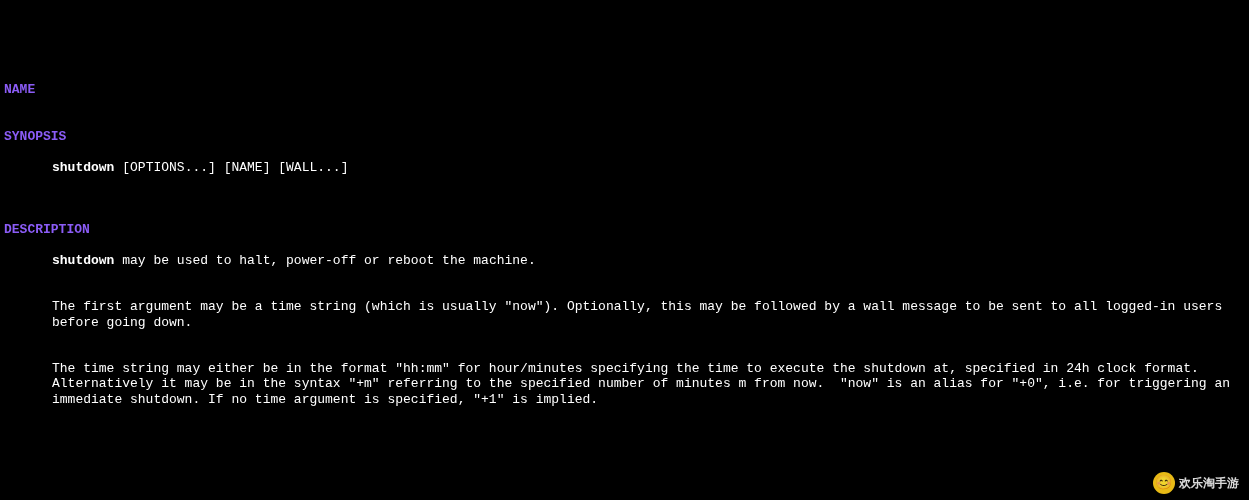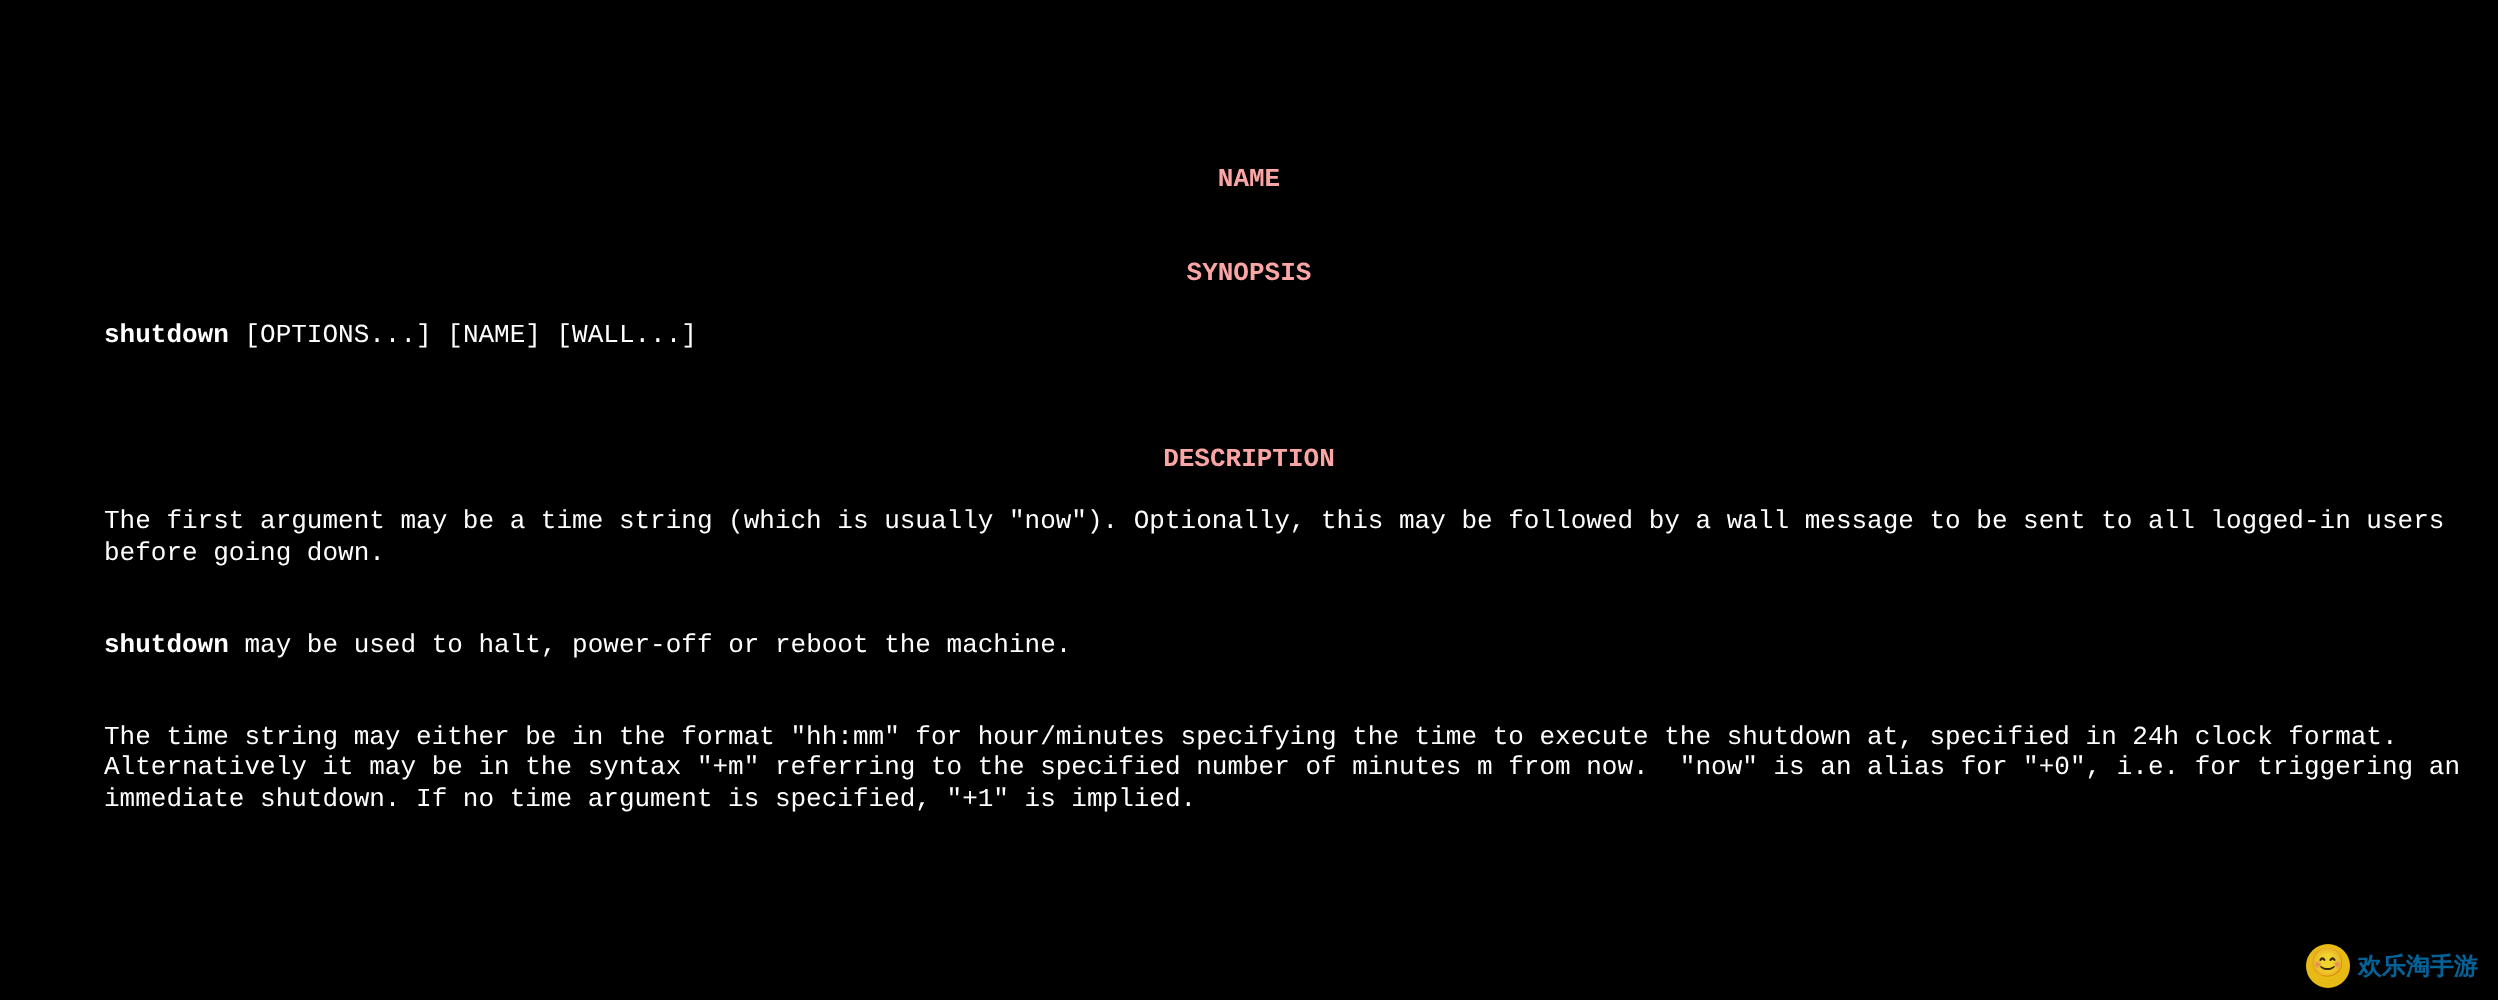"NAME" .section-header { color: #fca5a5 -> #8b5cf6; text-align: center -> none }
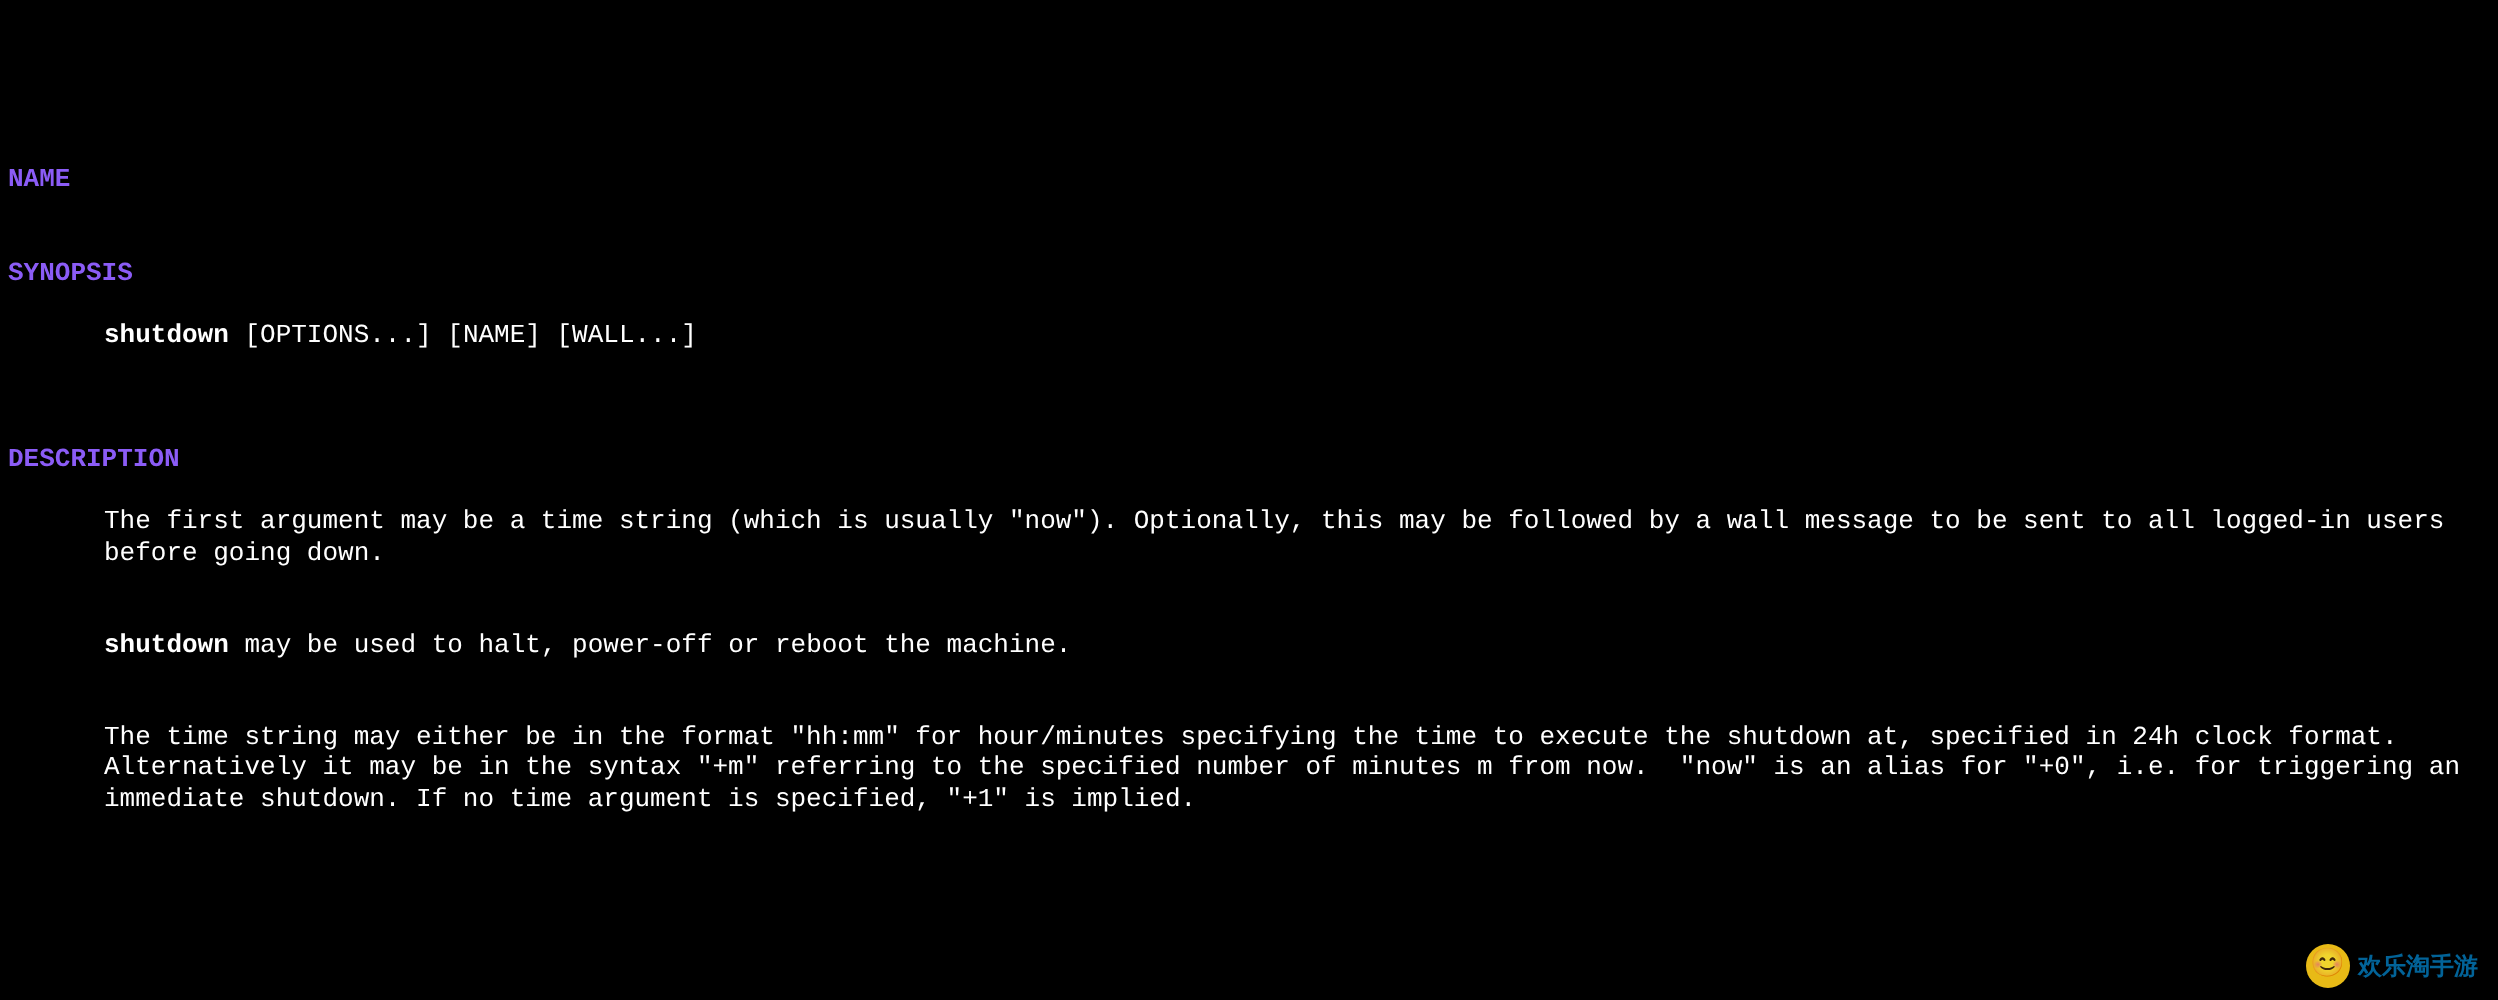"The first argument may be" div.indent1 { order: before "shutdown may be used to" -> after "shutdown may be used to" }
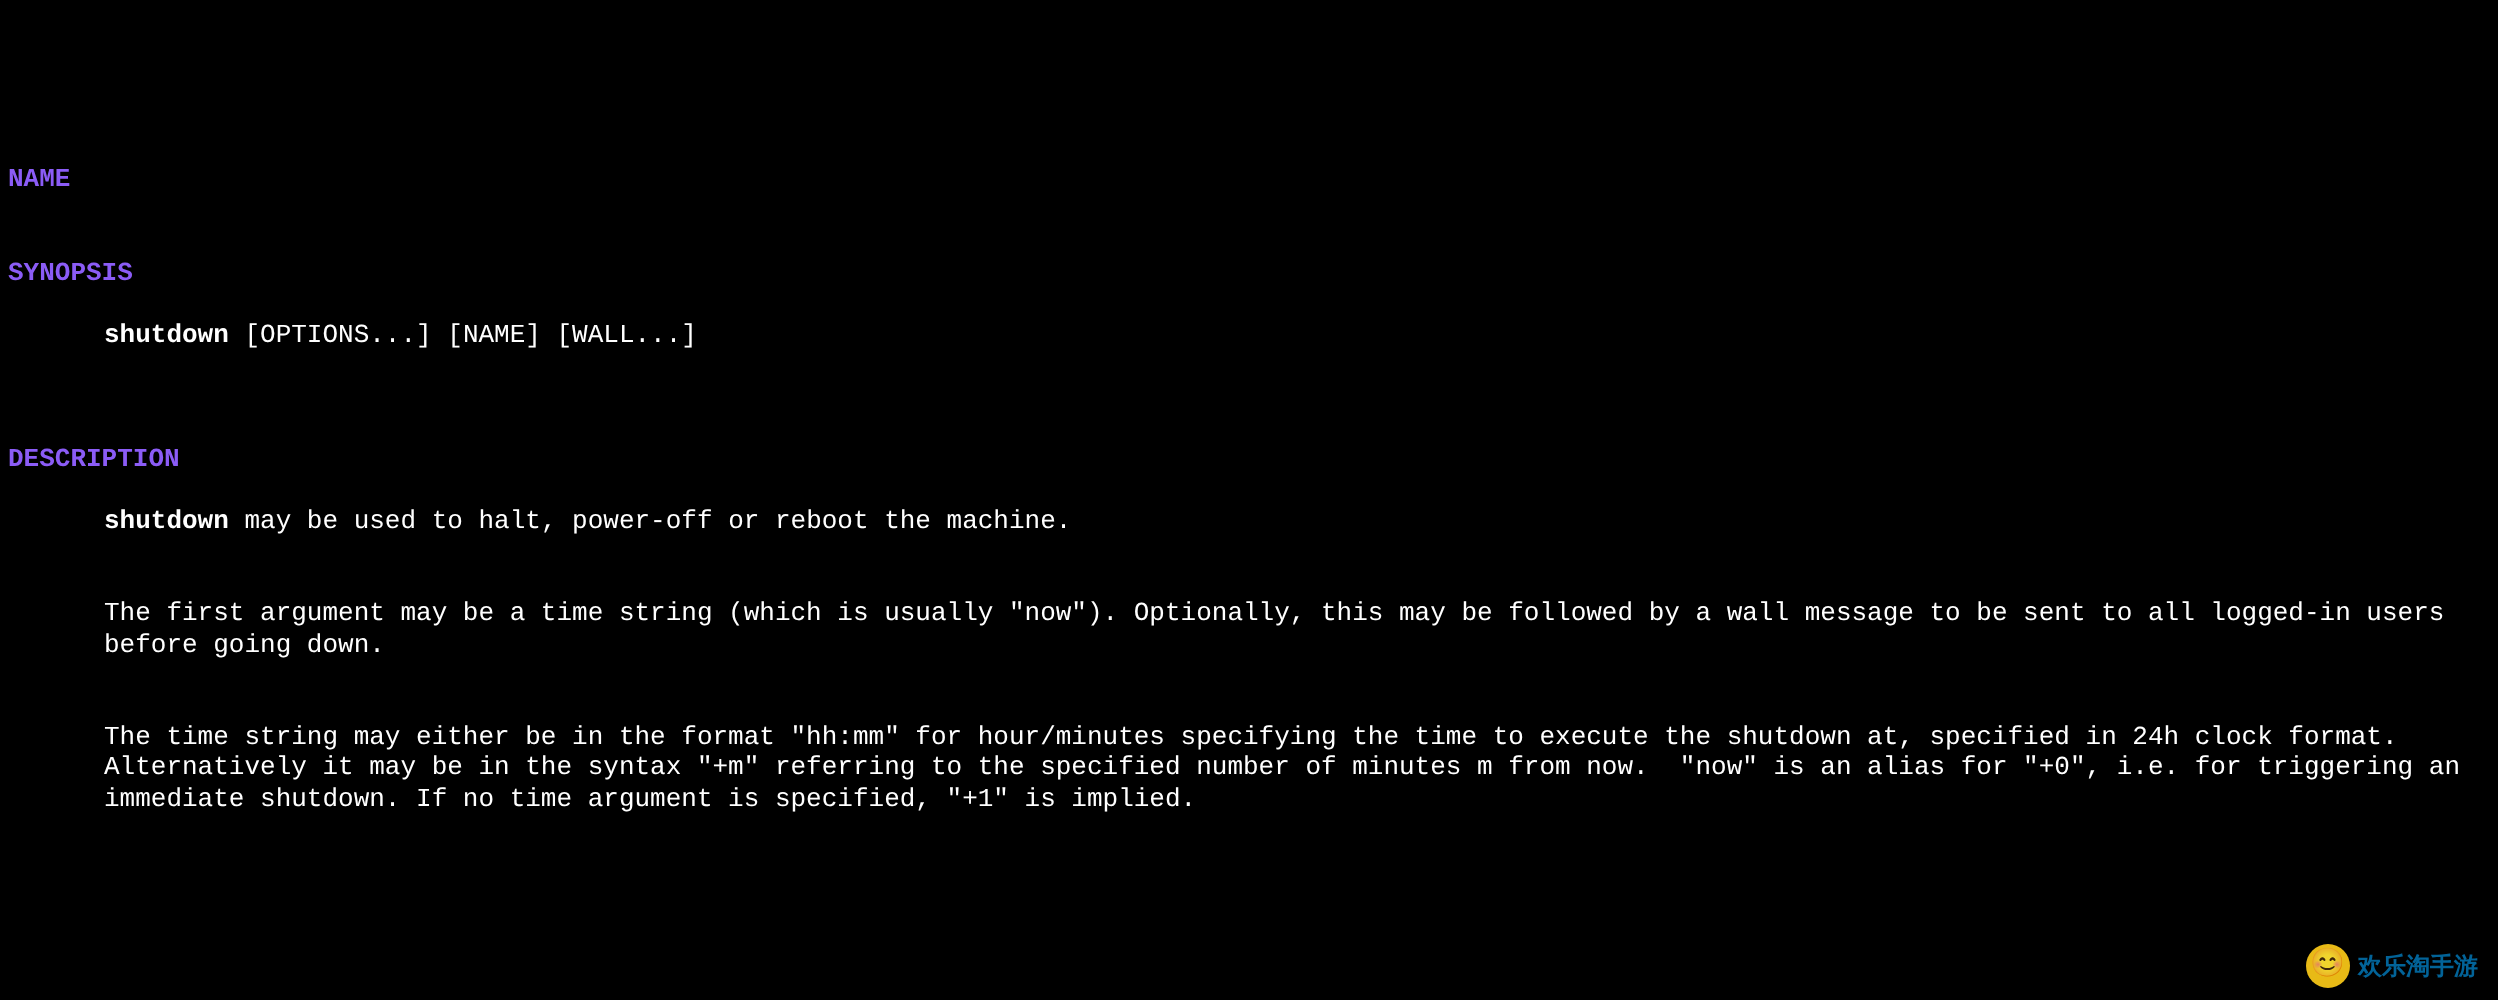"欢乐淘手游" .watermark-text { color: #0369a1 -> #e5e5e5 }
